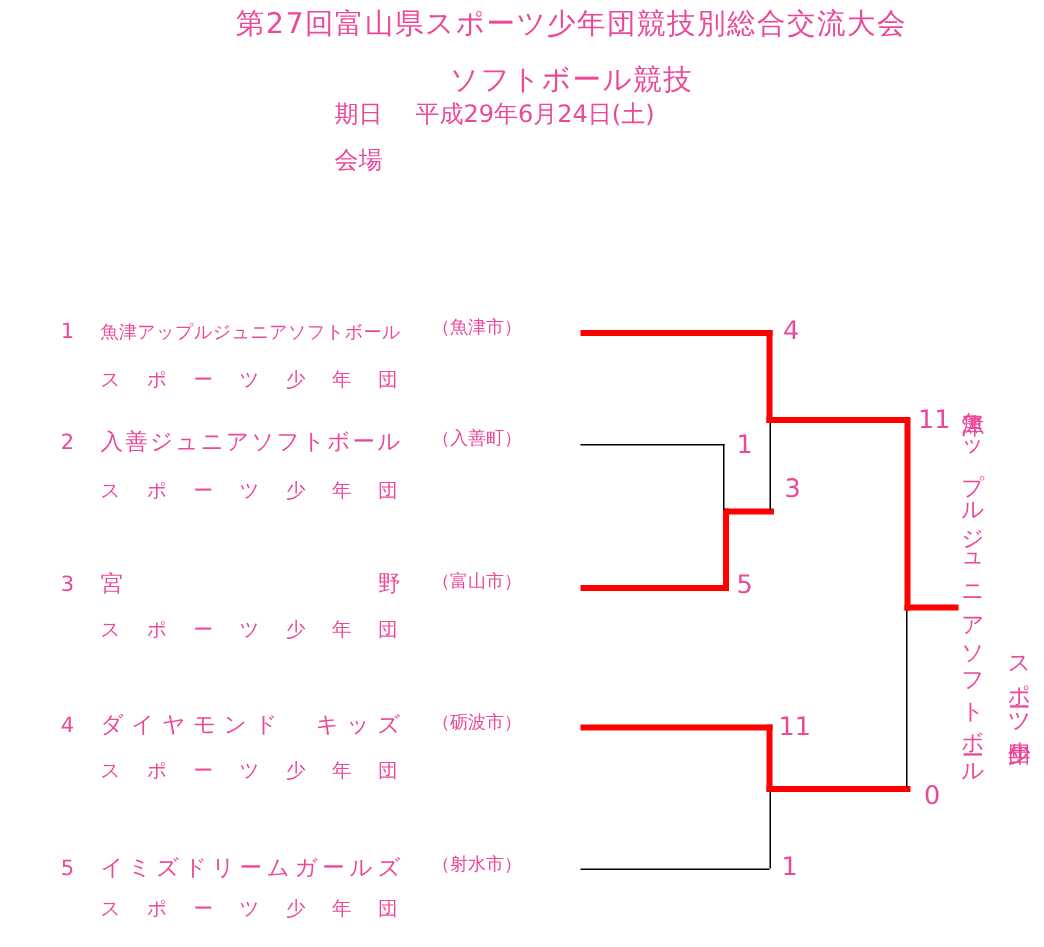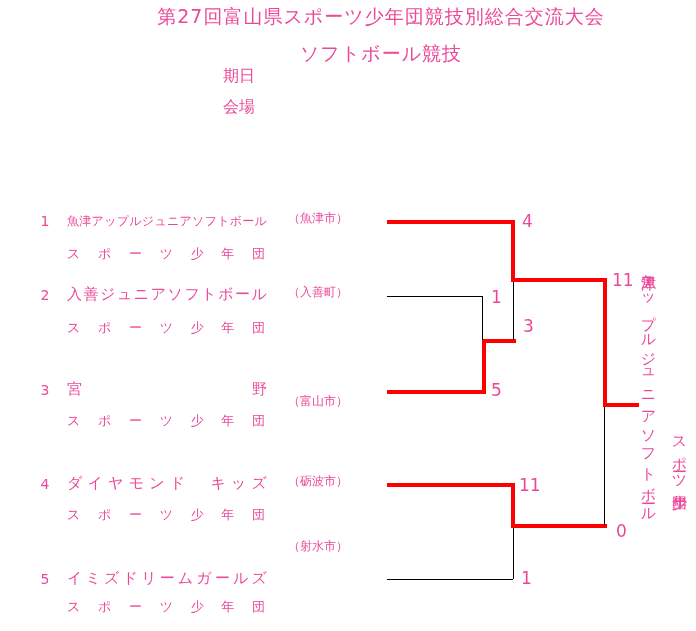"平成29年6月24日(土)" div.abs { html: none -> <div>平成29年6月24日(土)</div> }
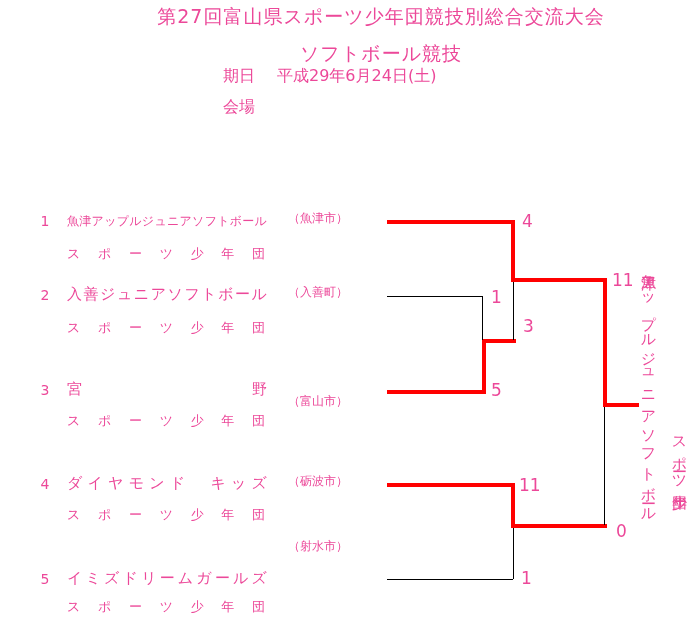"（富山市）" div.abs { top: 395px -> 381px }
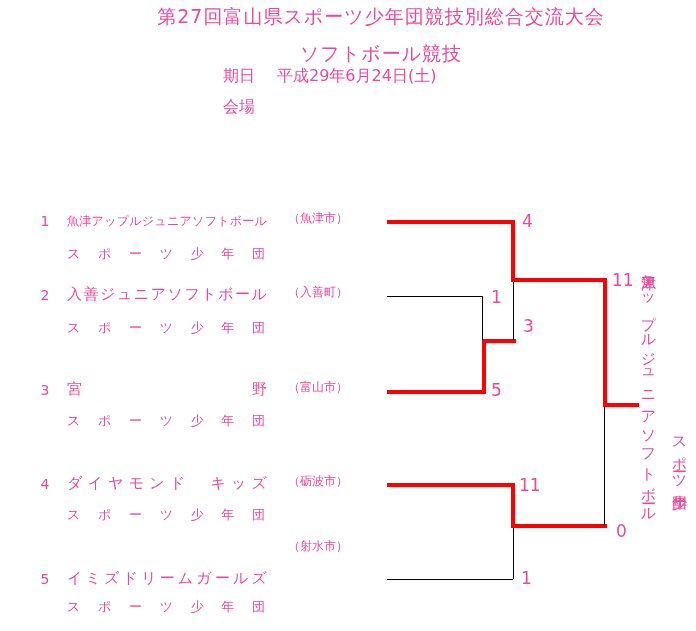"（射水市）" div.abs { top: 540px -> 570px }
